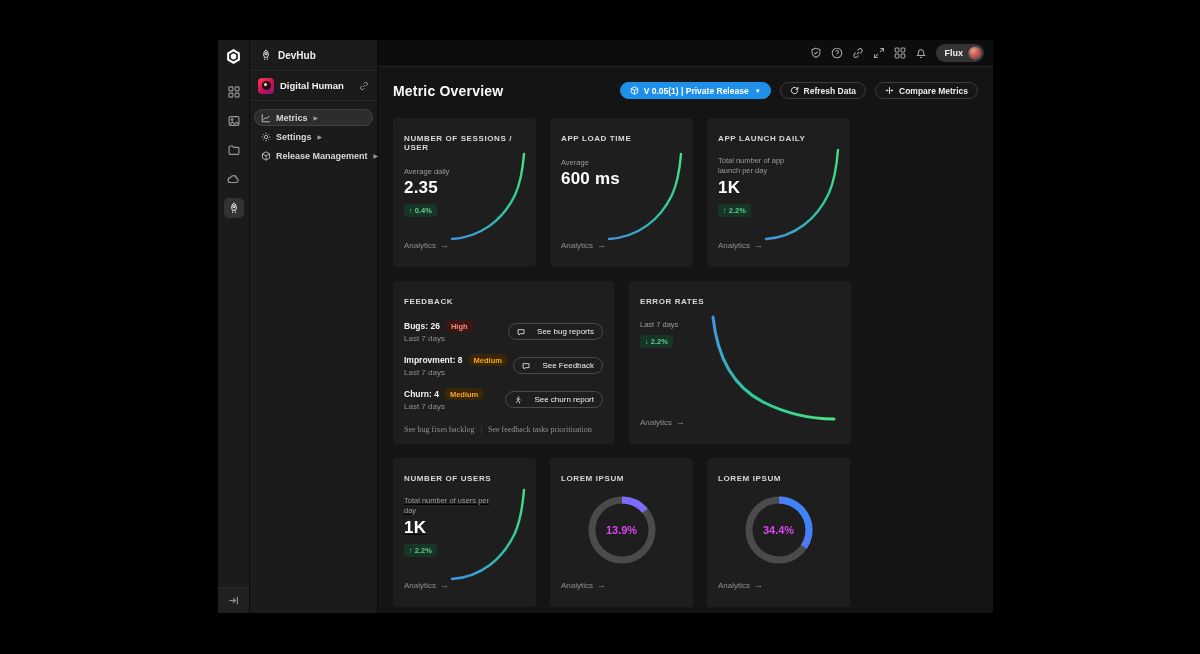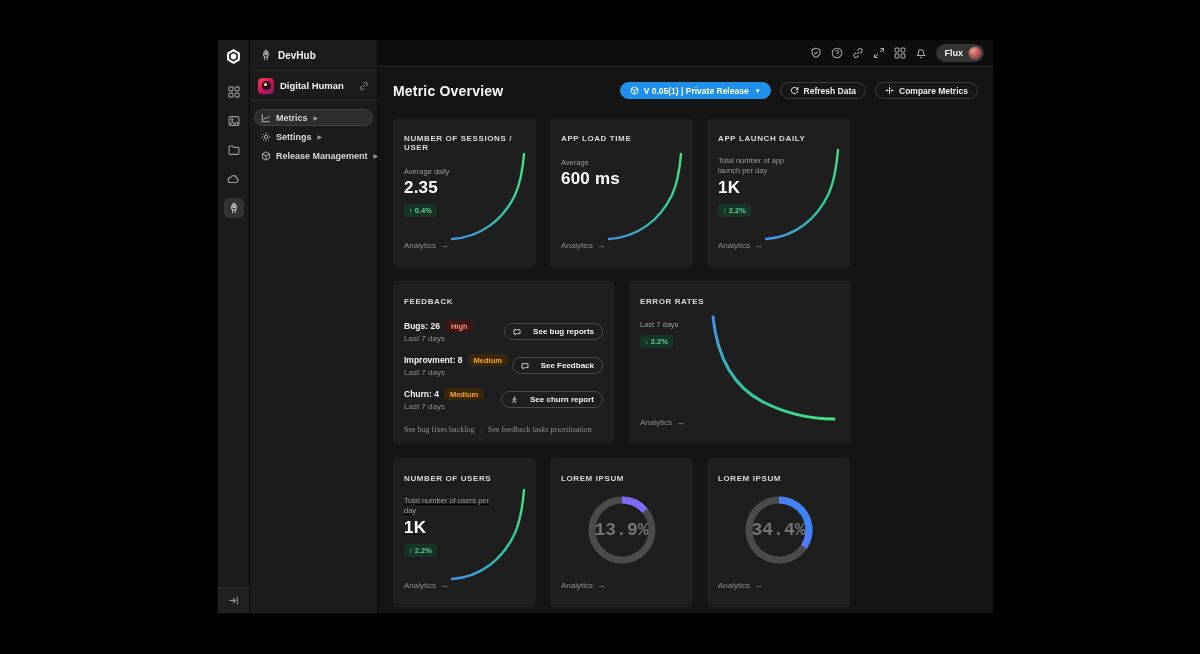"See bug reports" .pill-btn { font-weight: bold -> normal }
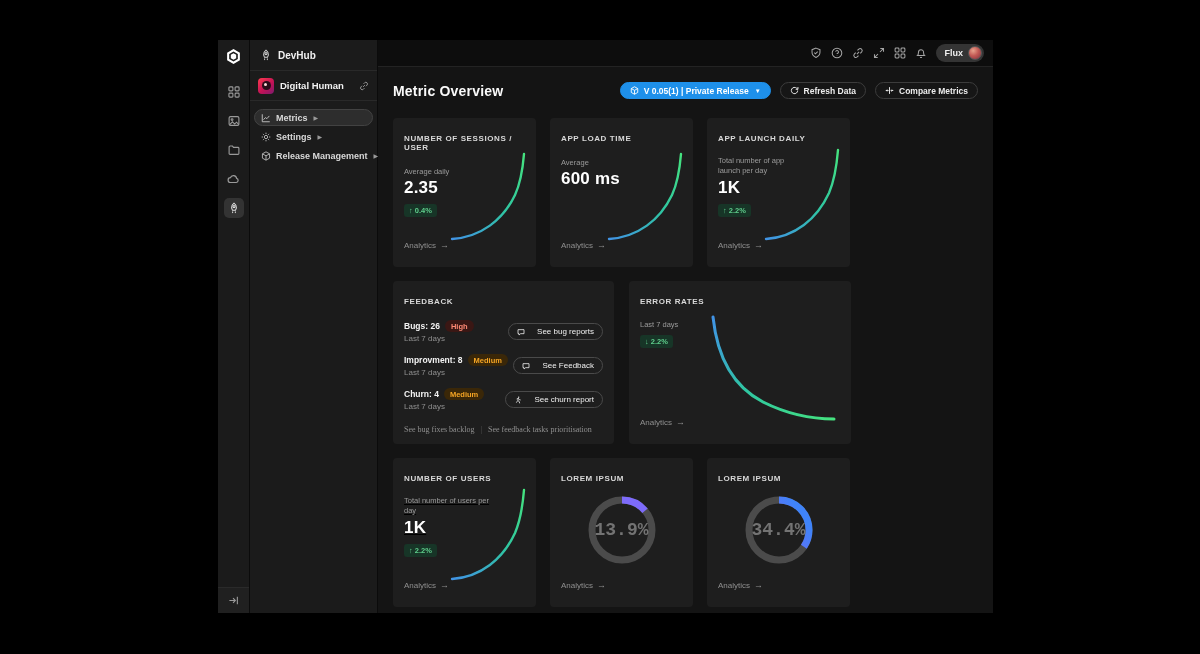"13.9%" .donut-label { color: #737373 -> #d946ef; font-family: Liberation Mono, monospace -> none; font-size: 18px -> 11px }
